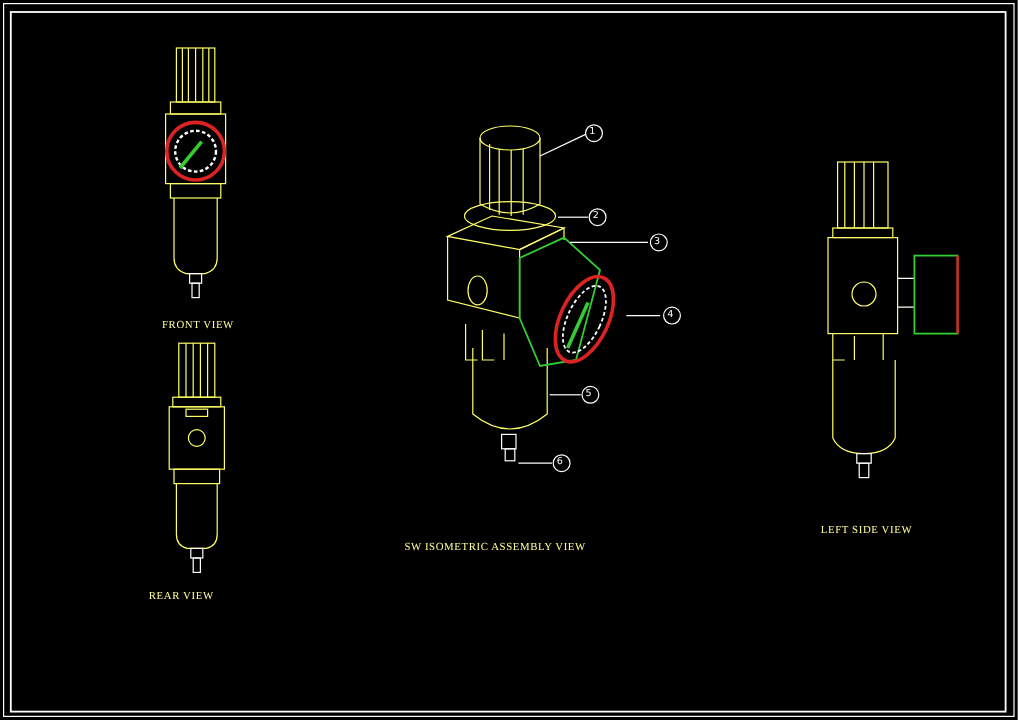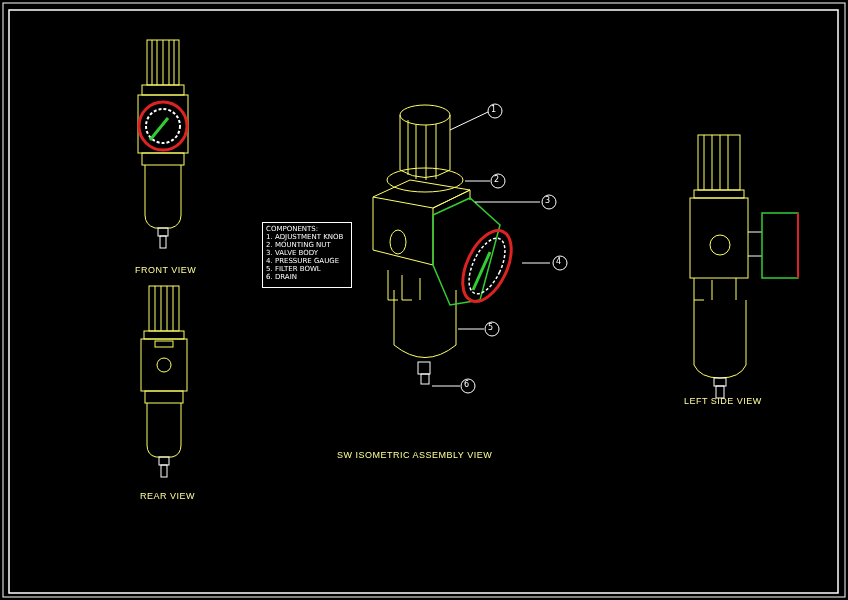"COMPONENTS:" div { html: <div> <div>COMPONENTS:</div> <div>1. ADJUSTMENT KNOB</div> <div>2. MOUNTING NUT</div> <div>3. VALVE BODY</div> <div>4. PRESSURE GAUGE</div> <div>5. FILTER BOWL</div> <div>6. DRAIN</div> </div> -> none }
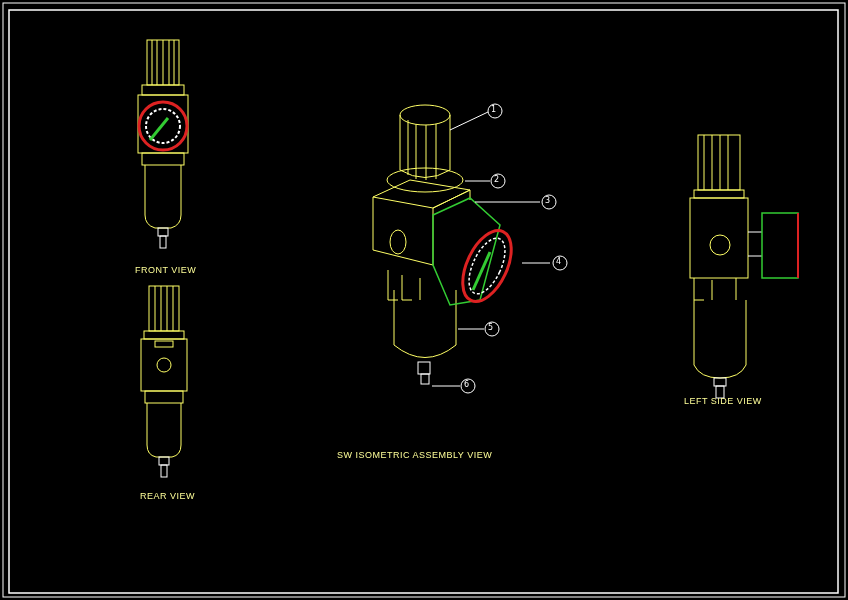"FRONT VIEW" .lbl { font-family: Liberation Sans, sans-serif -> Liberation Serif, serif }
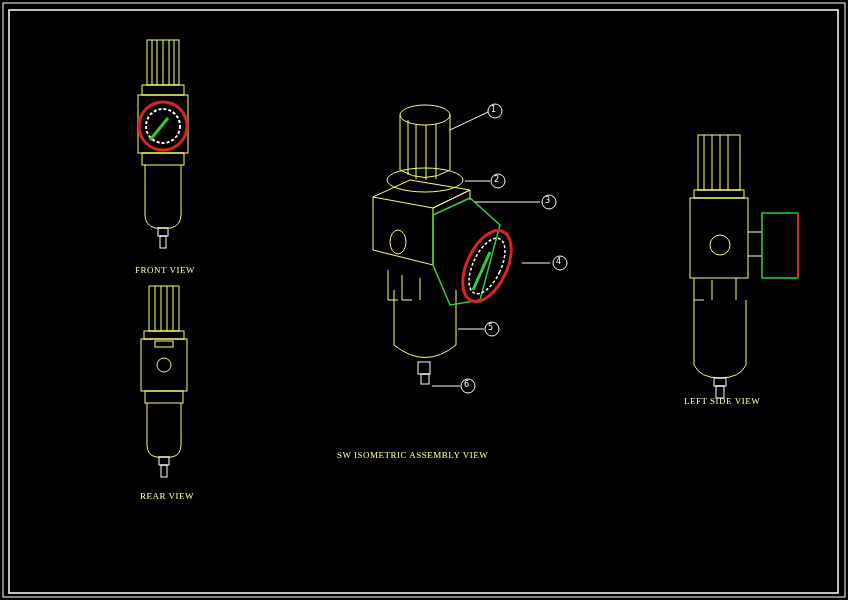"LEFT SIDE VIEW" div.lbl { top: 396px -> 436px }
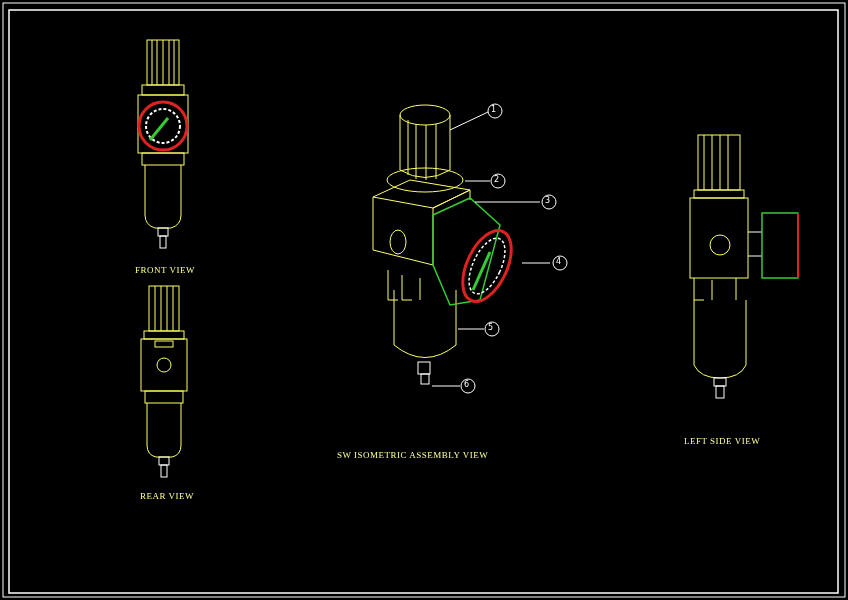"REAR VIEW" div.lbl { left: 140px -> 124px }
